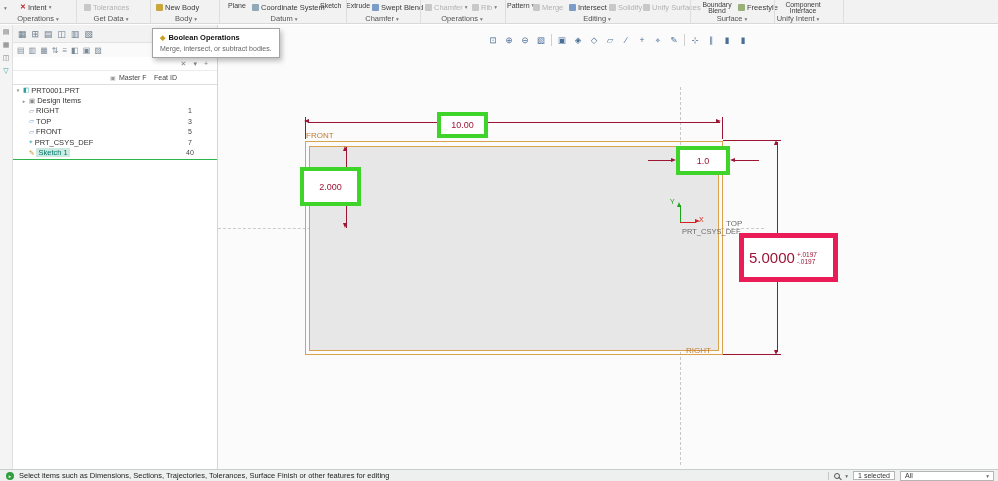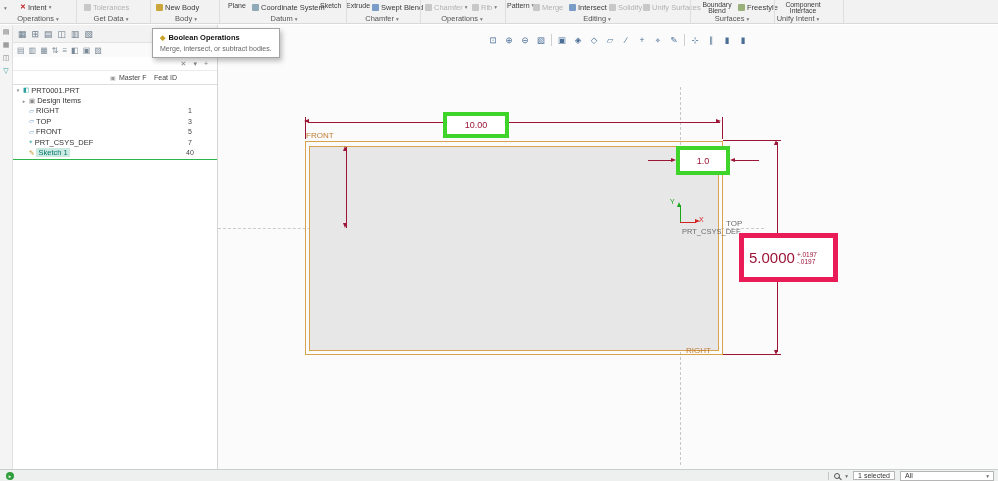"Surfaces" span { text: Surfaces -> Surface }
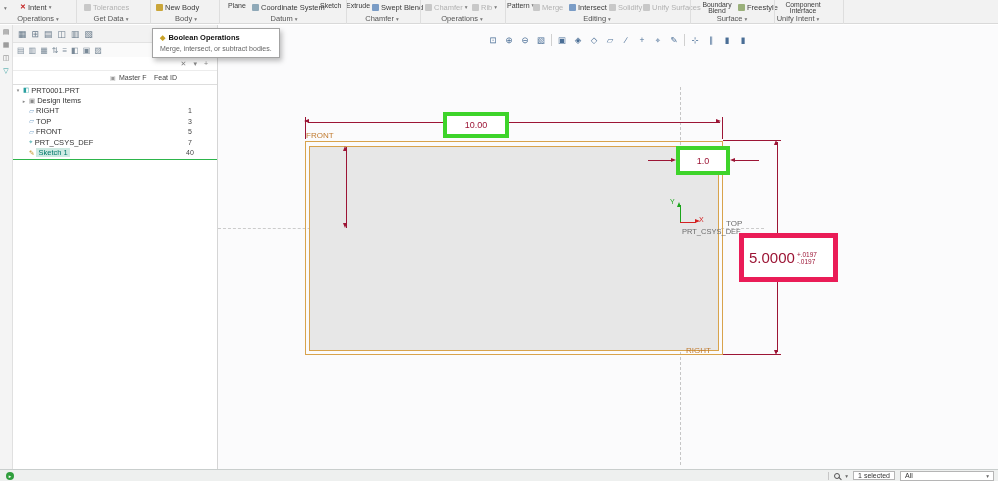"10.00" div.hlg { left: 225px -> 219px; width: 66px -> 51px }
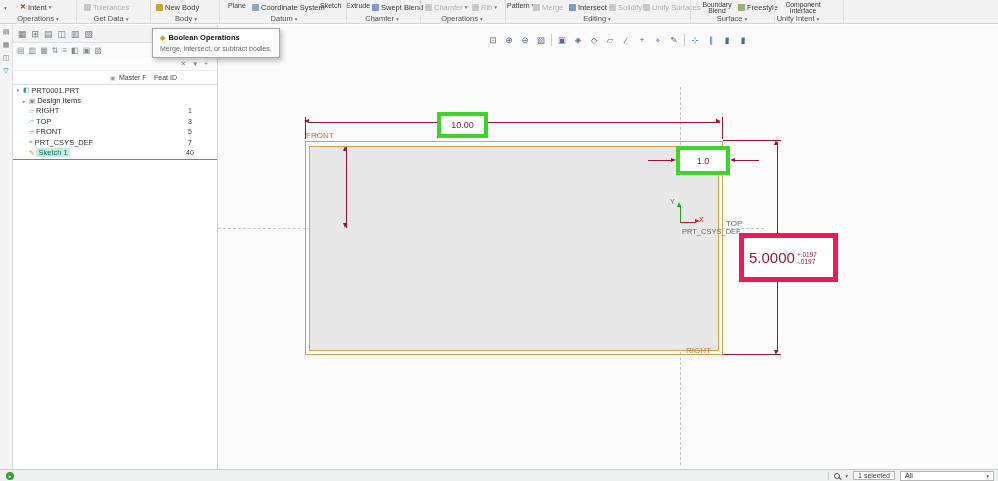"2.000" div.hlg { html: none -> <div> <span>2.000</span> </div> }
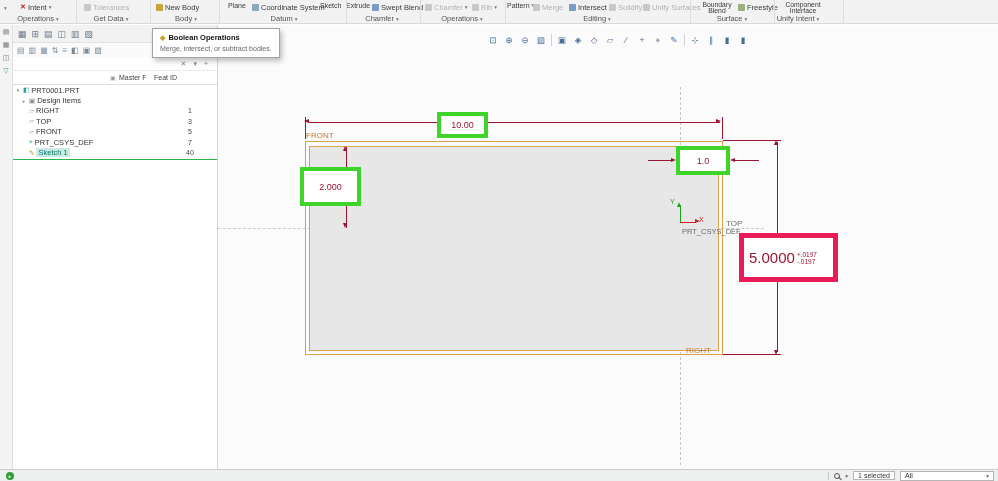"Select items such as Dimensions," span { html: none -> <span>Select items such as Dimensions, Sections, Trajectories, Tolerances, Surface Finish or other features for editing</span> }
